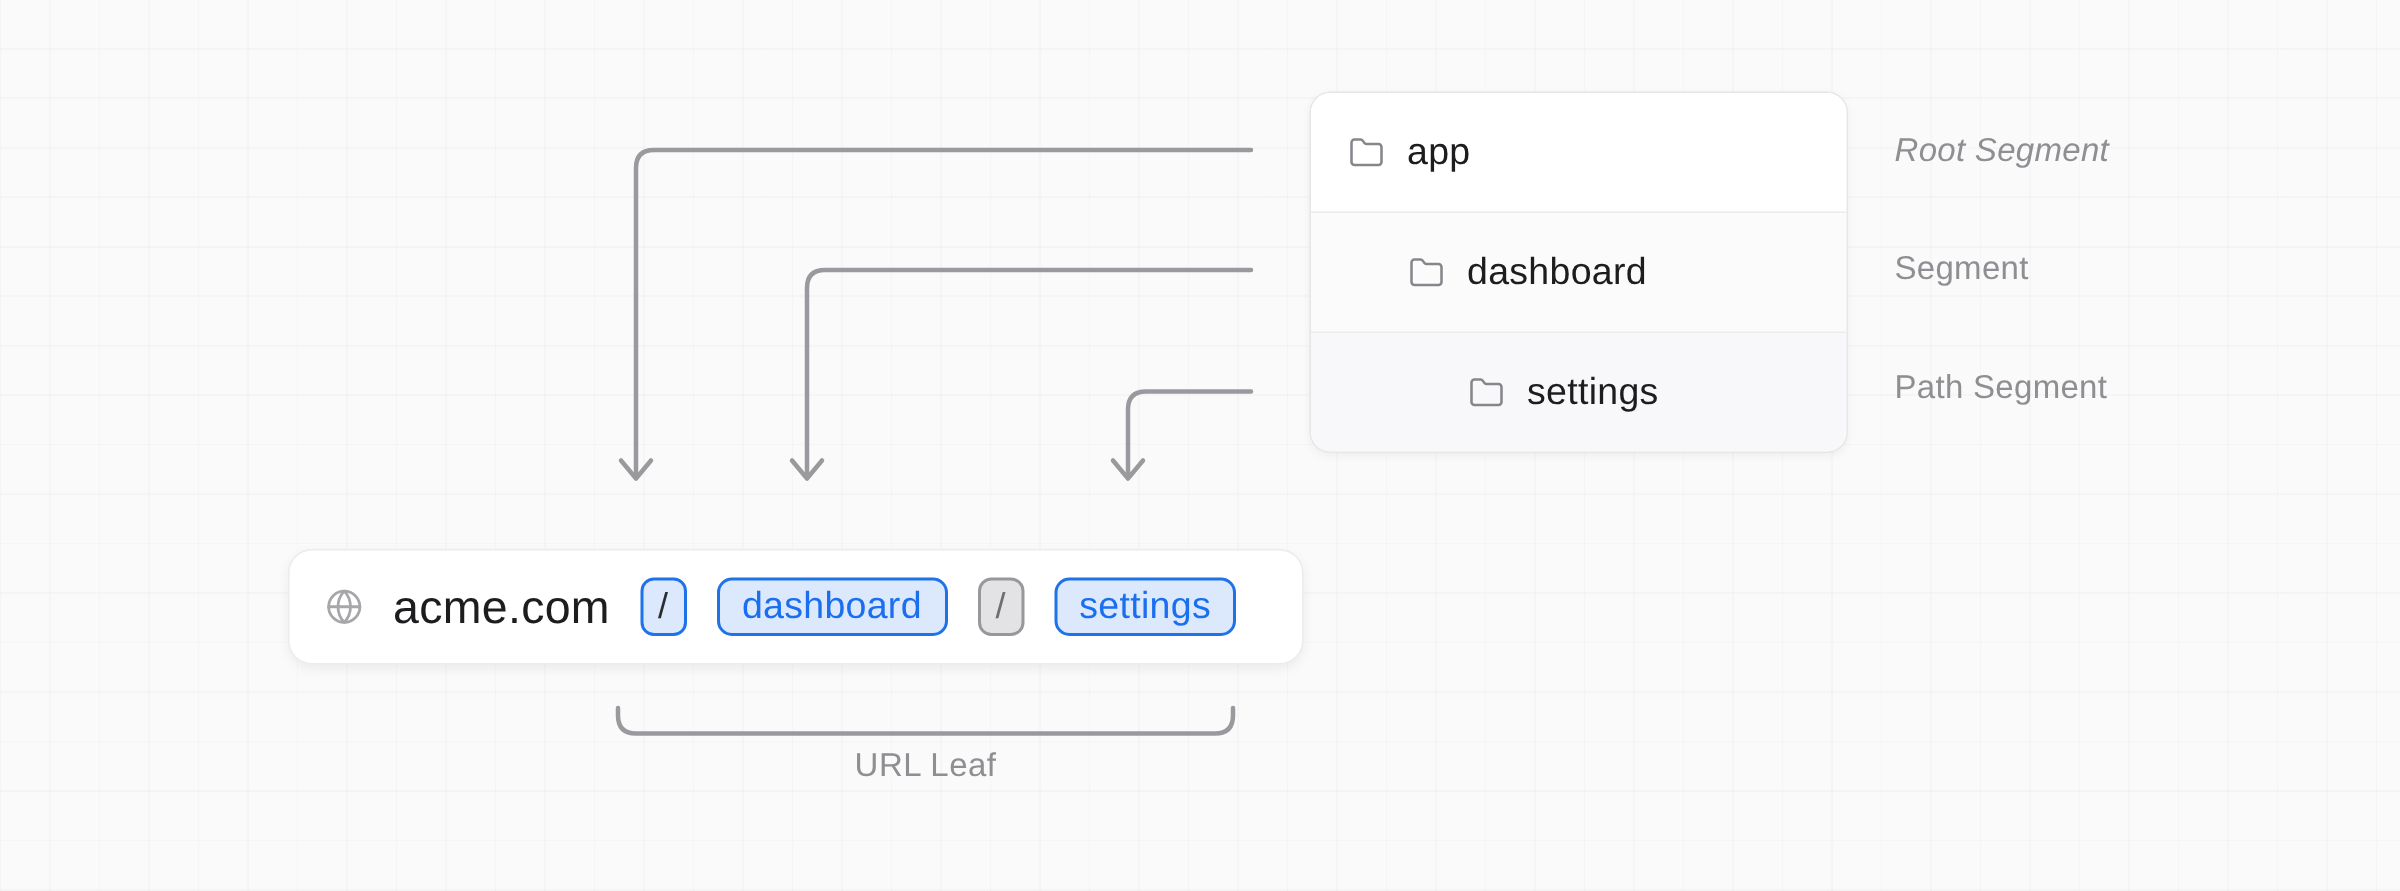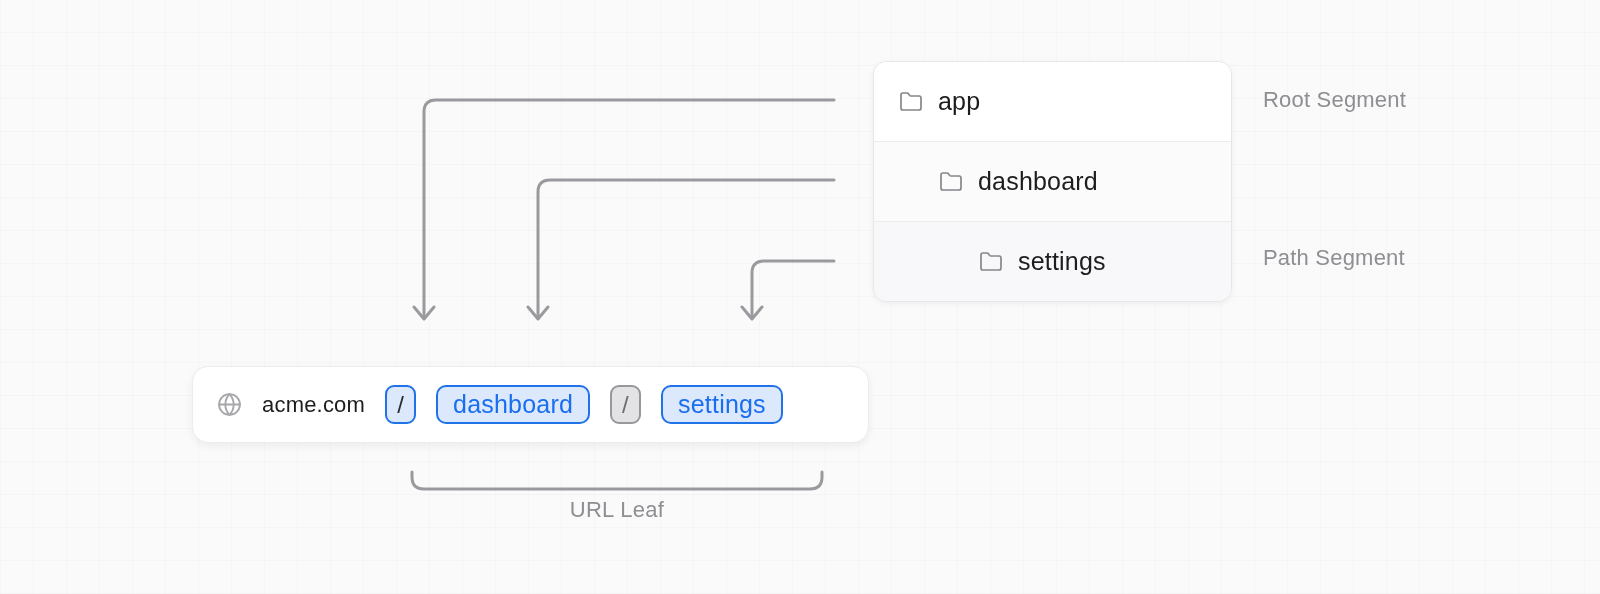"Root Segment" .annotation.a0 { font-style: none -> italic }
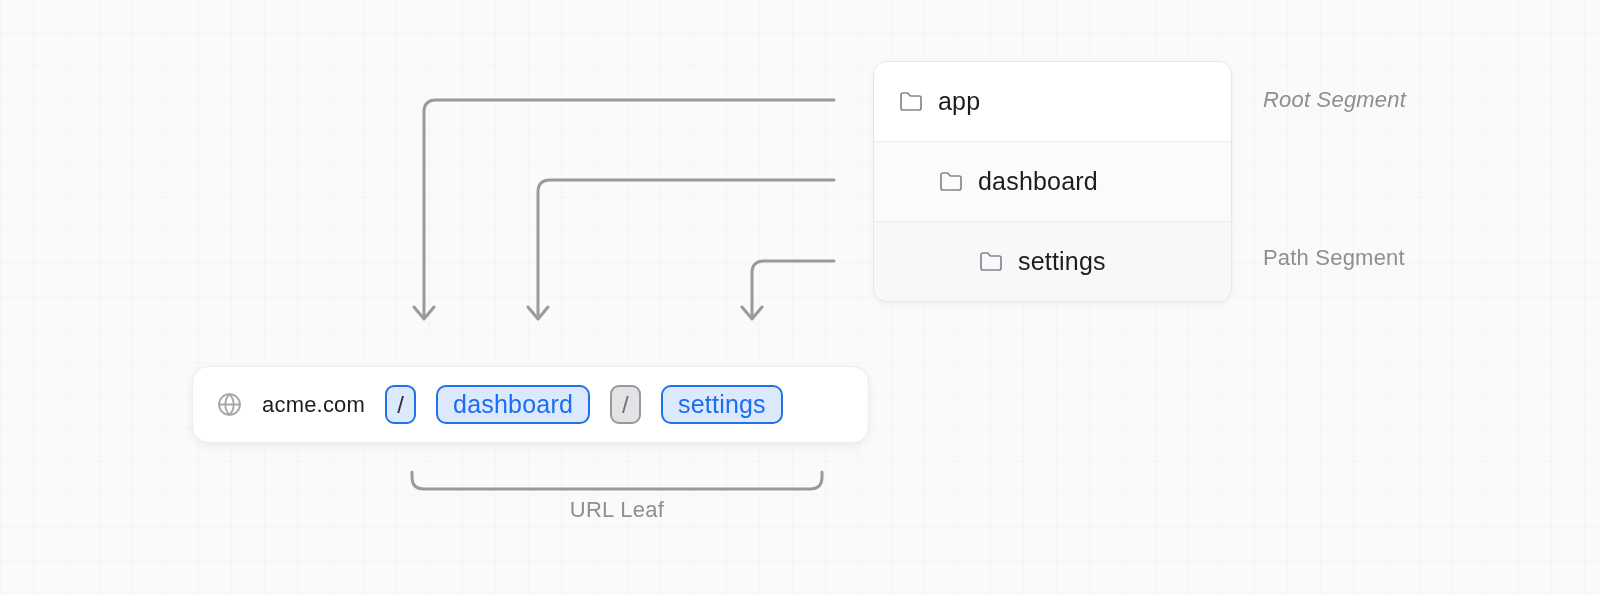"Segment" div.annotation { html: none -> <div>Segment</div> }
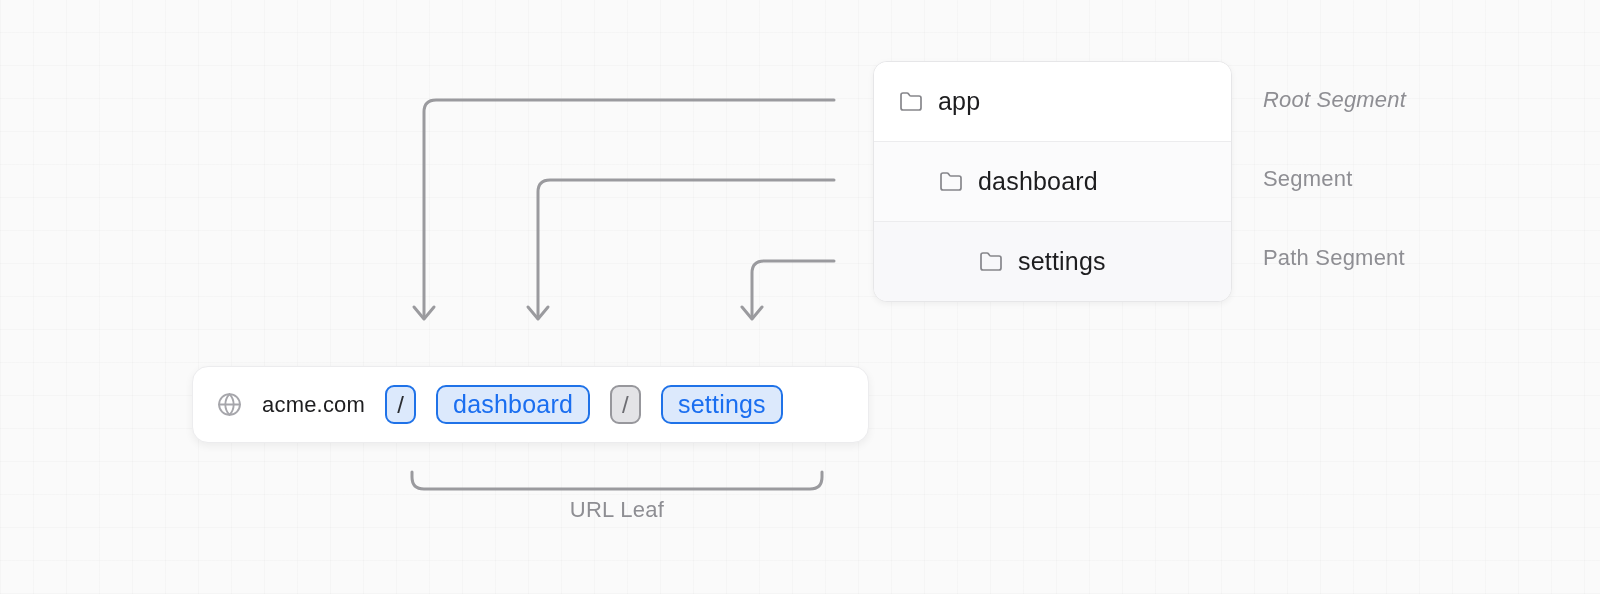"acme.com" .domain-text { font-size: 22px -> 31px }
